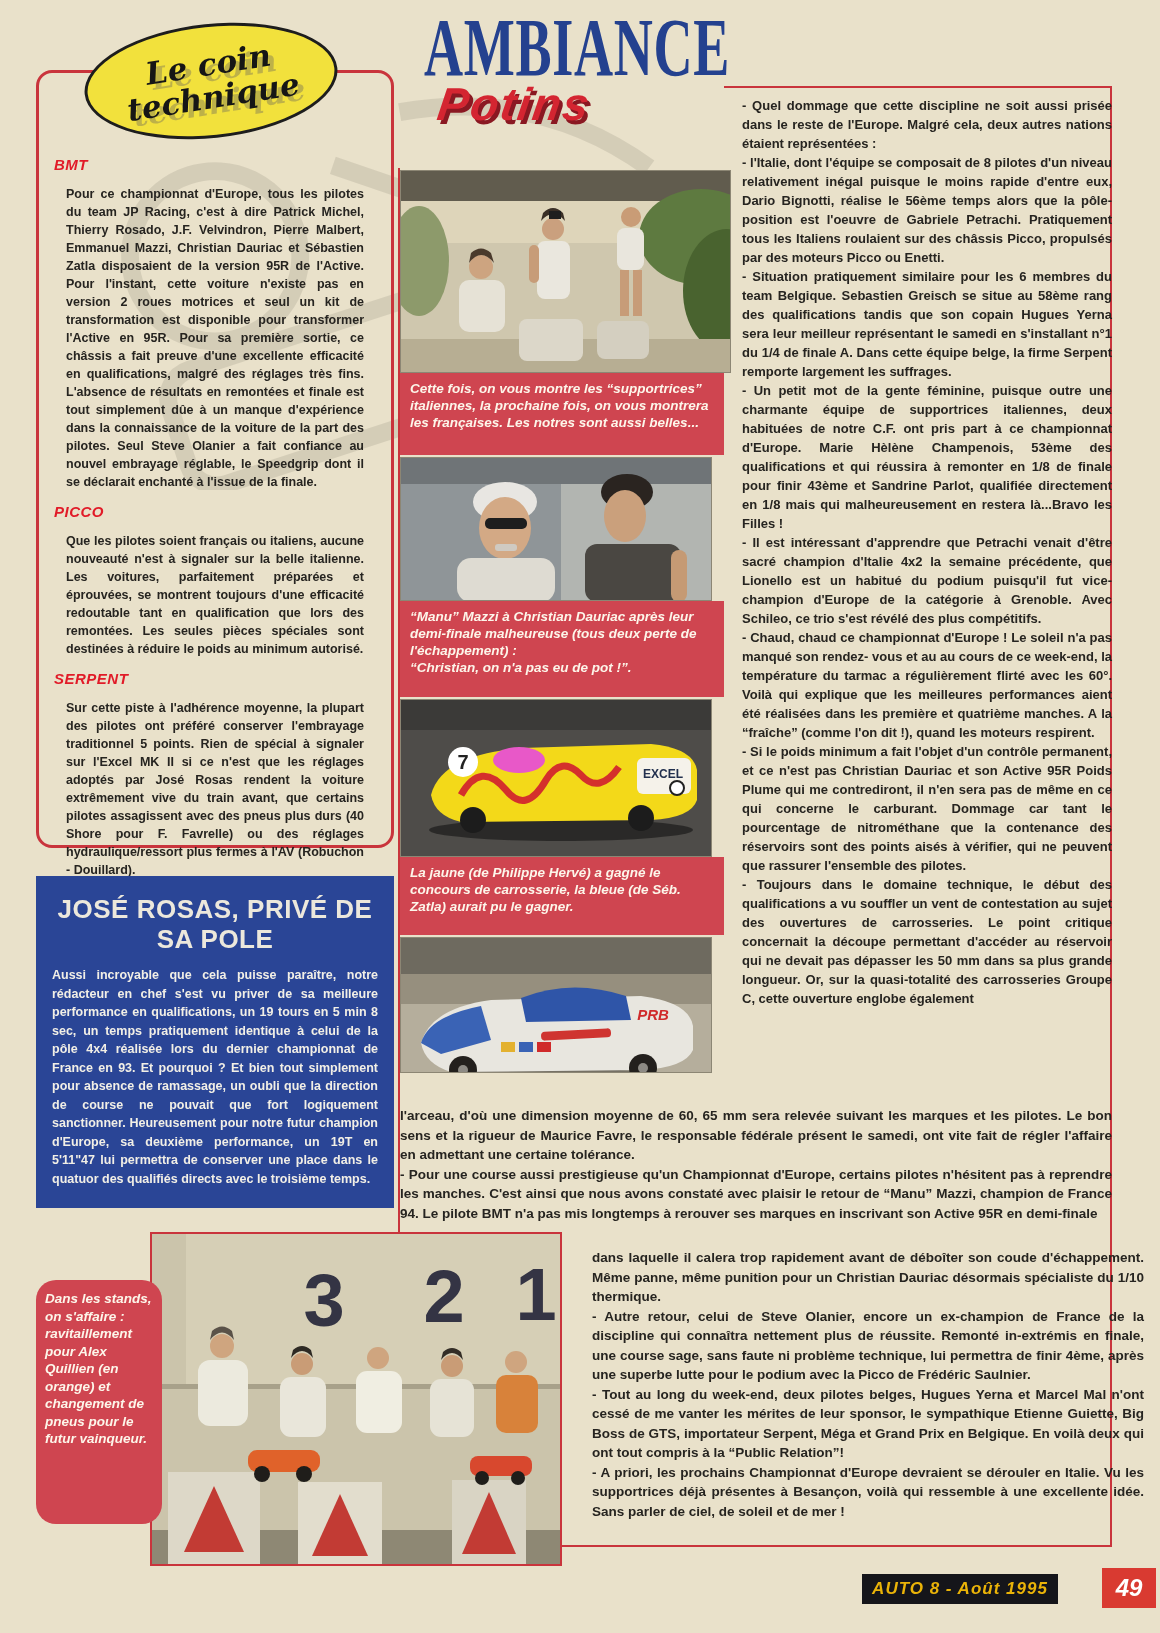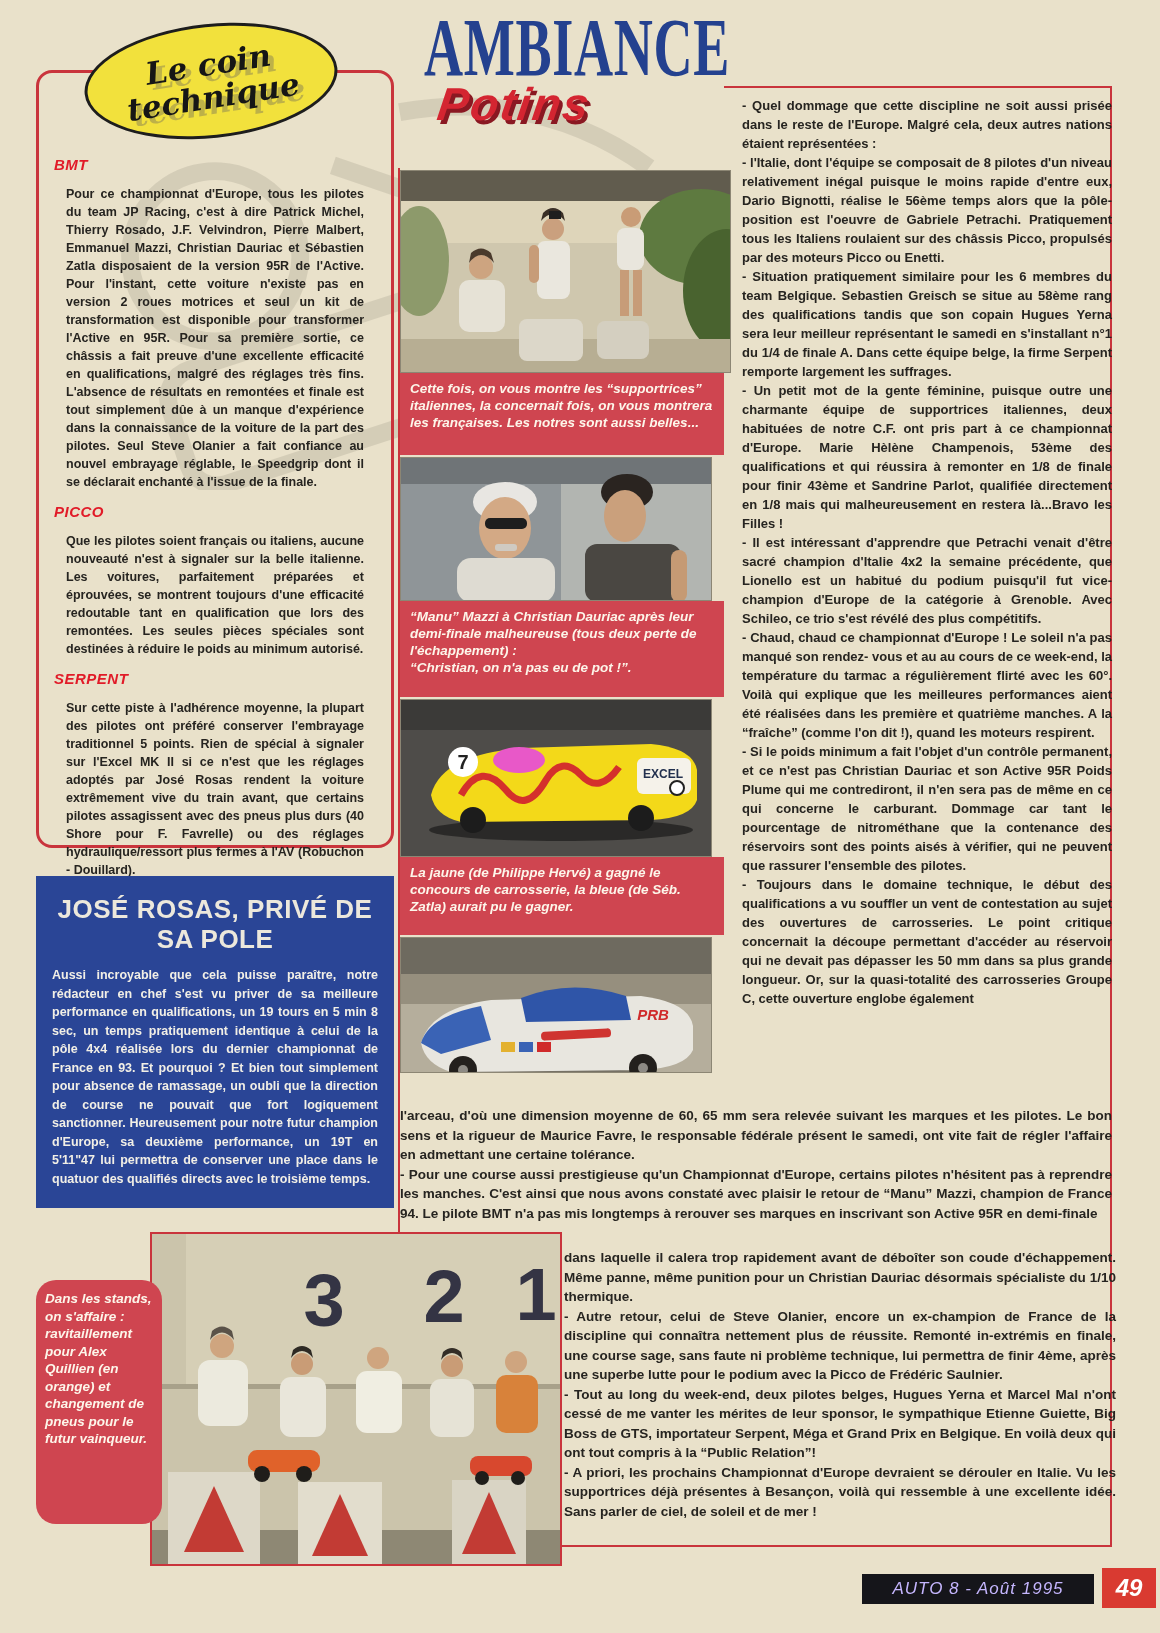"Cette fois, on vous montre" div.abs { text: concernait -> prochaine }
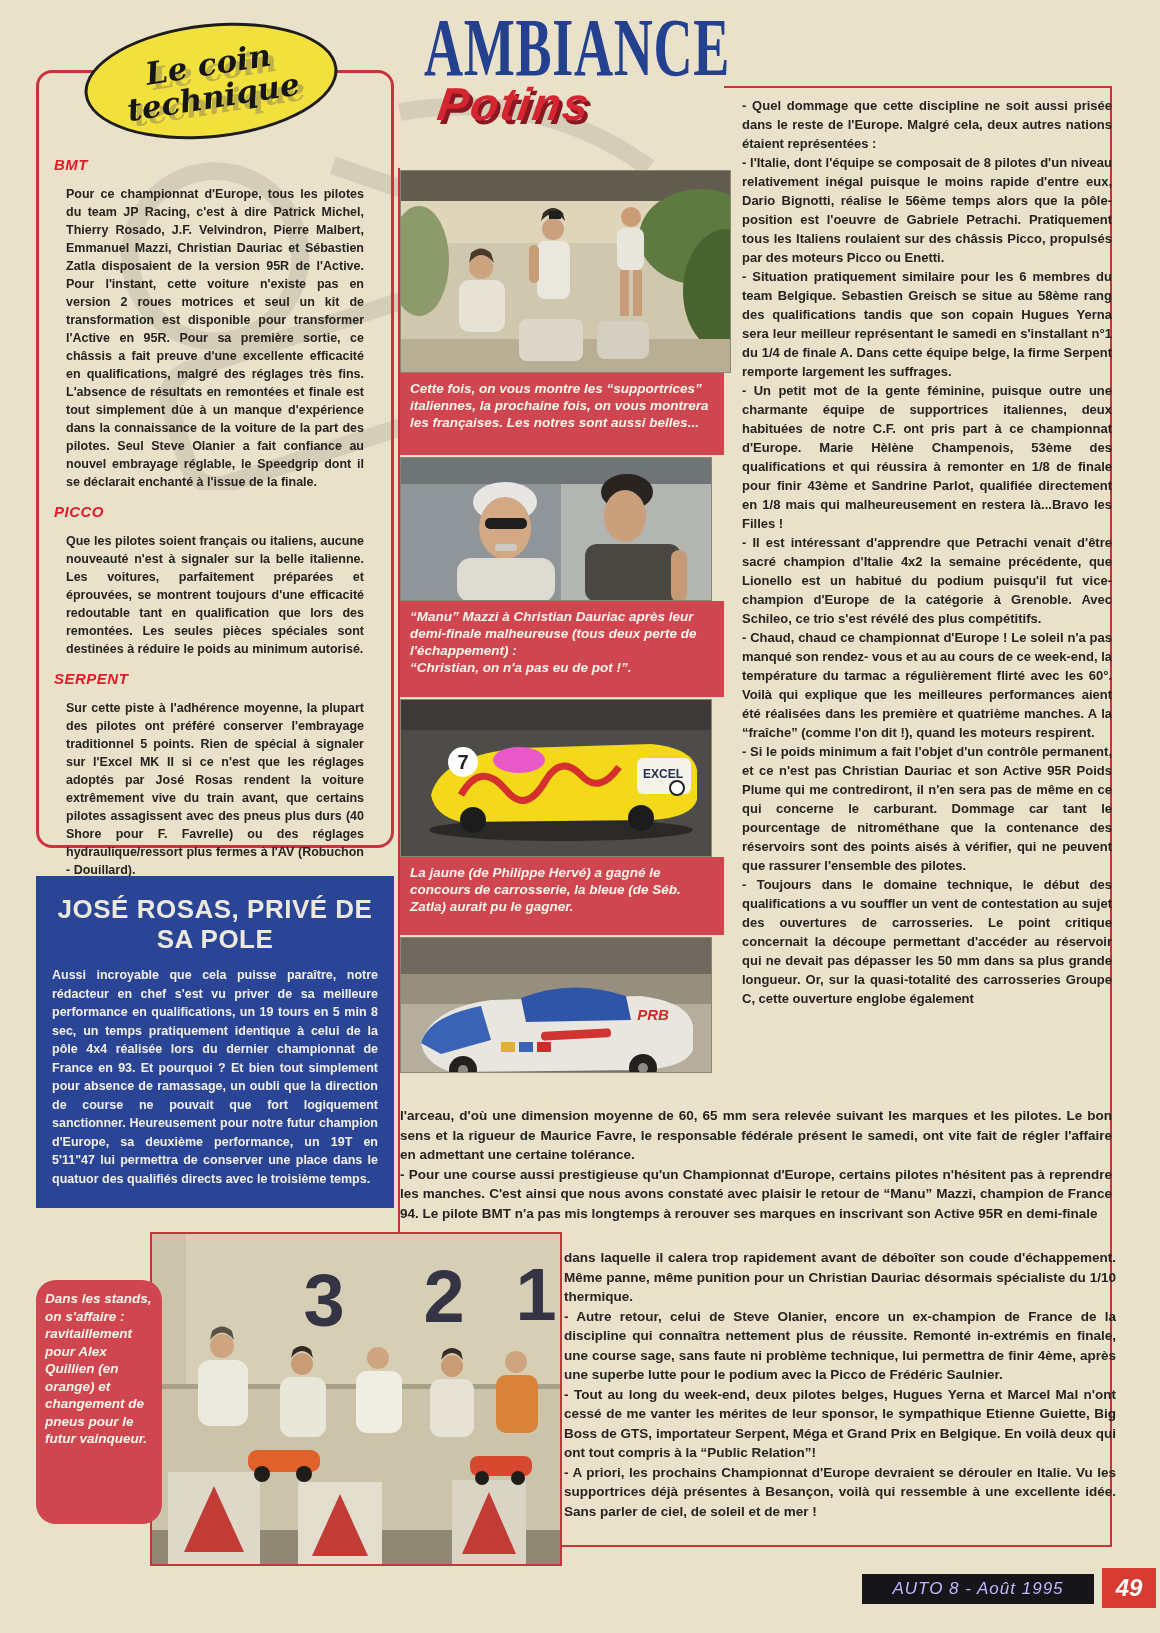"dans laquelle il calera trop" .bottom-wrap { left: 564px -> 592px }
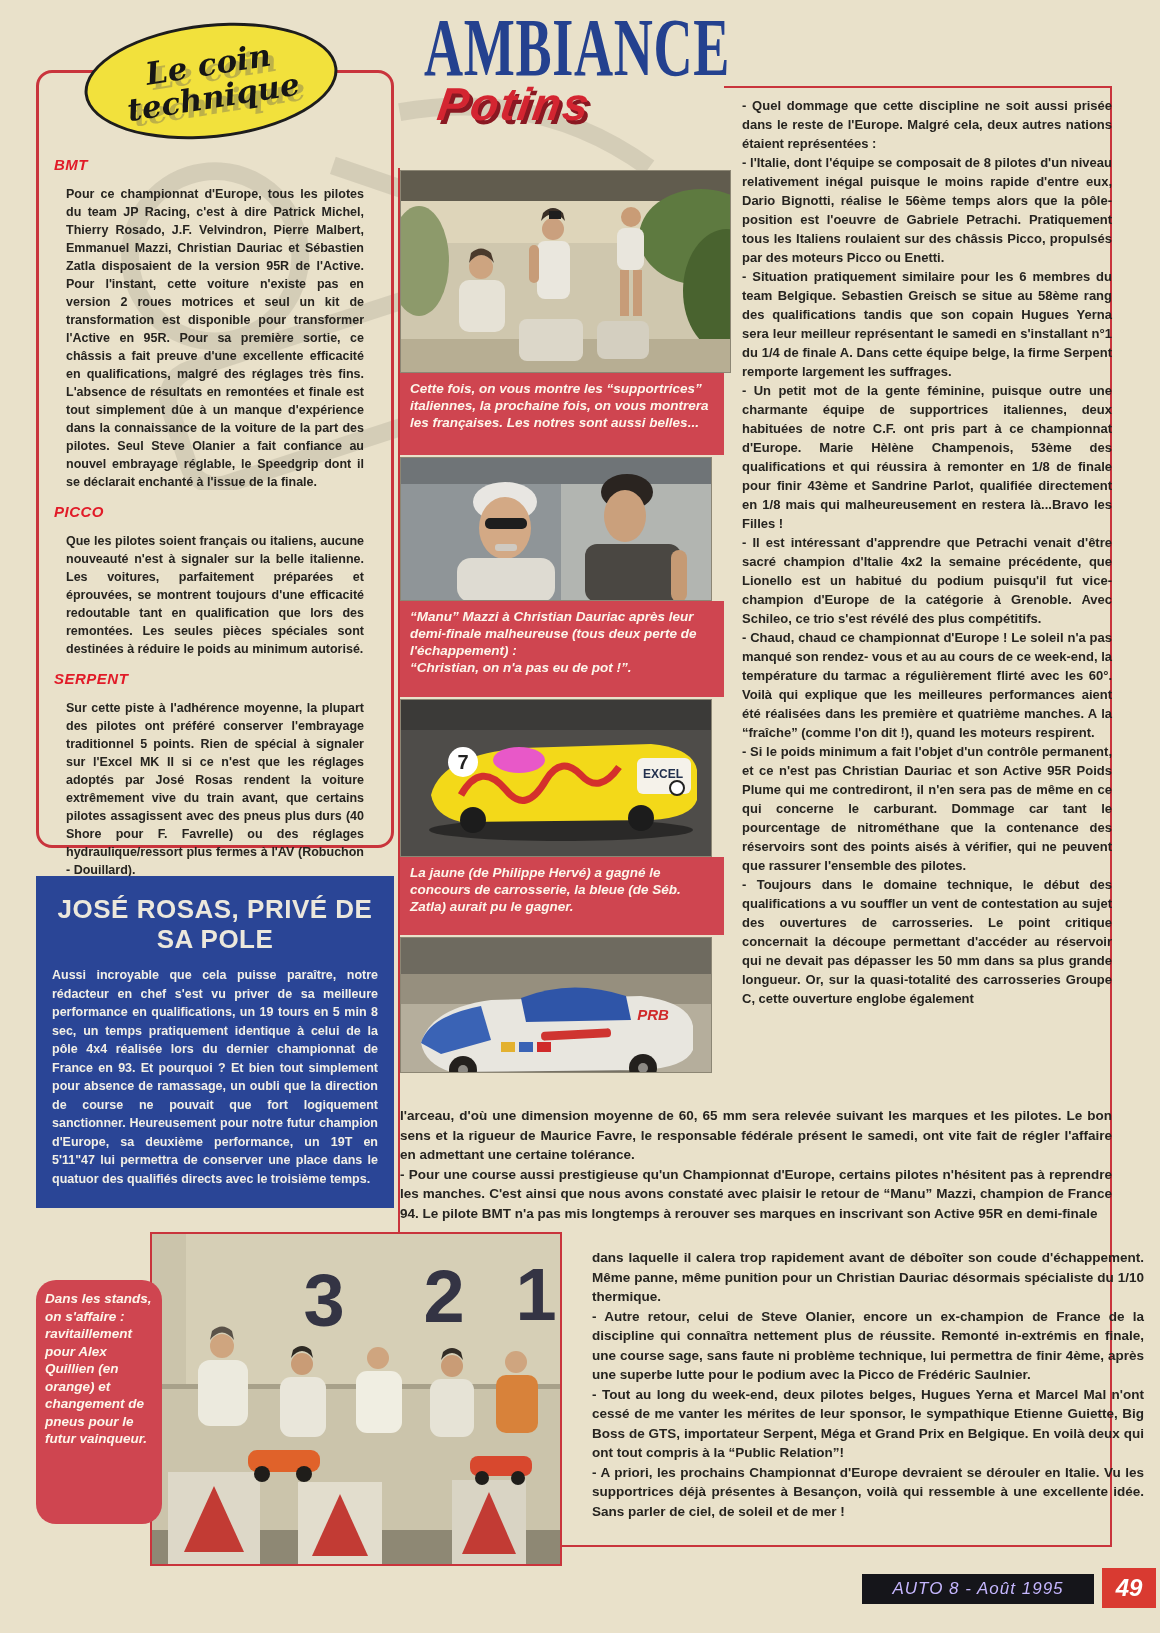"AUTO 8 - Août 1995" .footer-bar { color: #c4b5fd -> #eab308; font-weight: 400 -> 700; width: 232px -> 196px }
